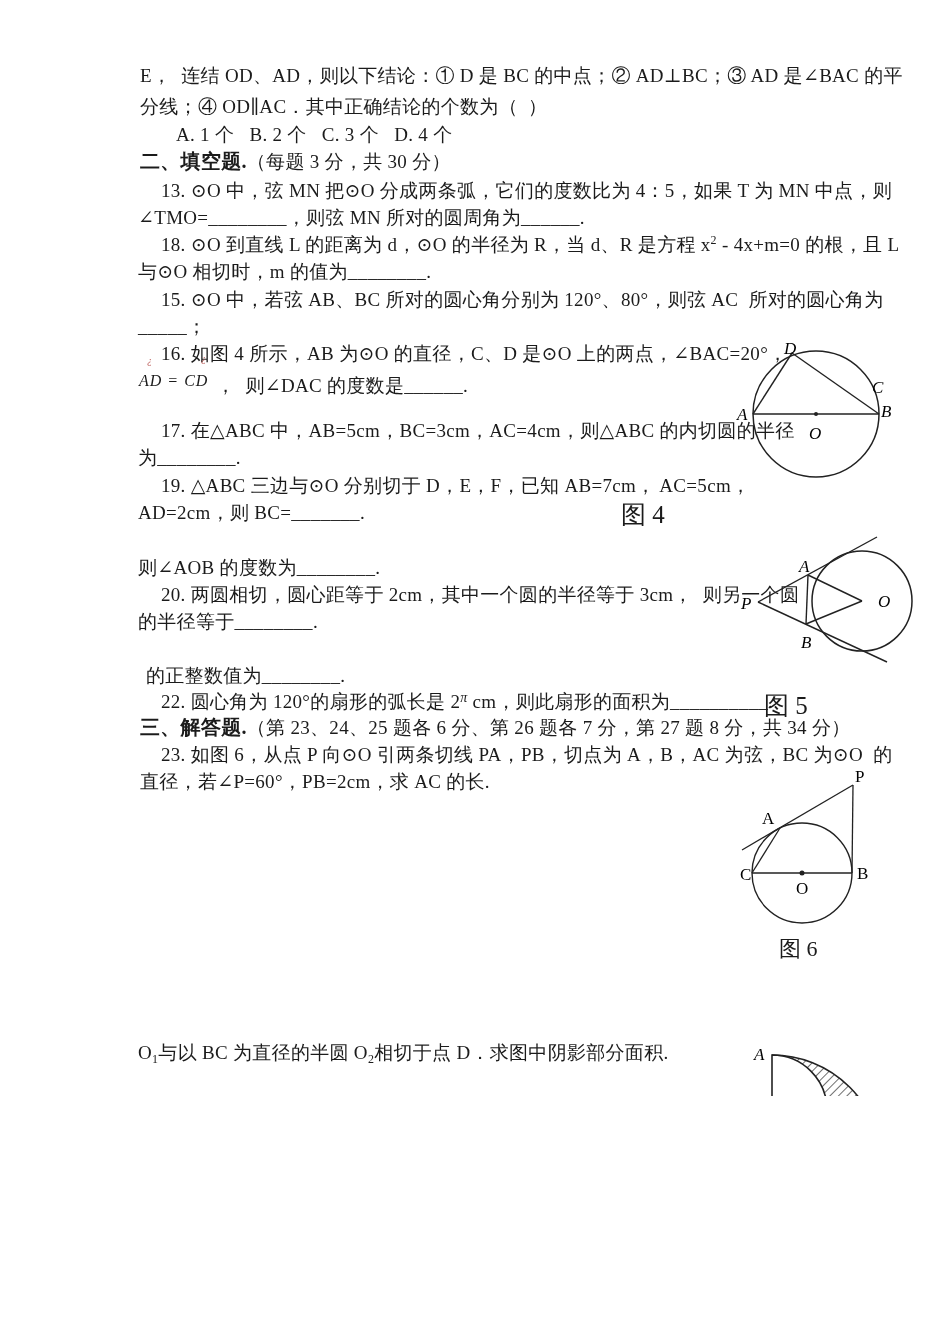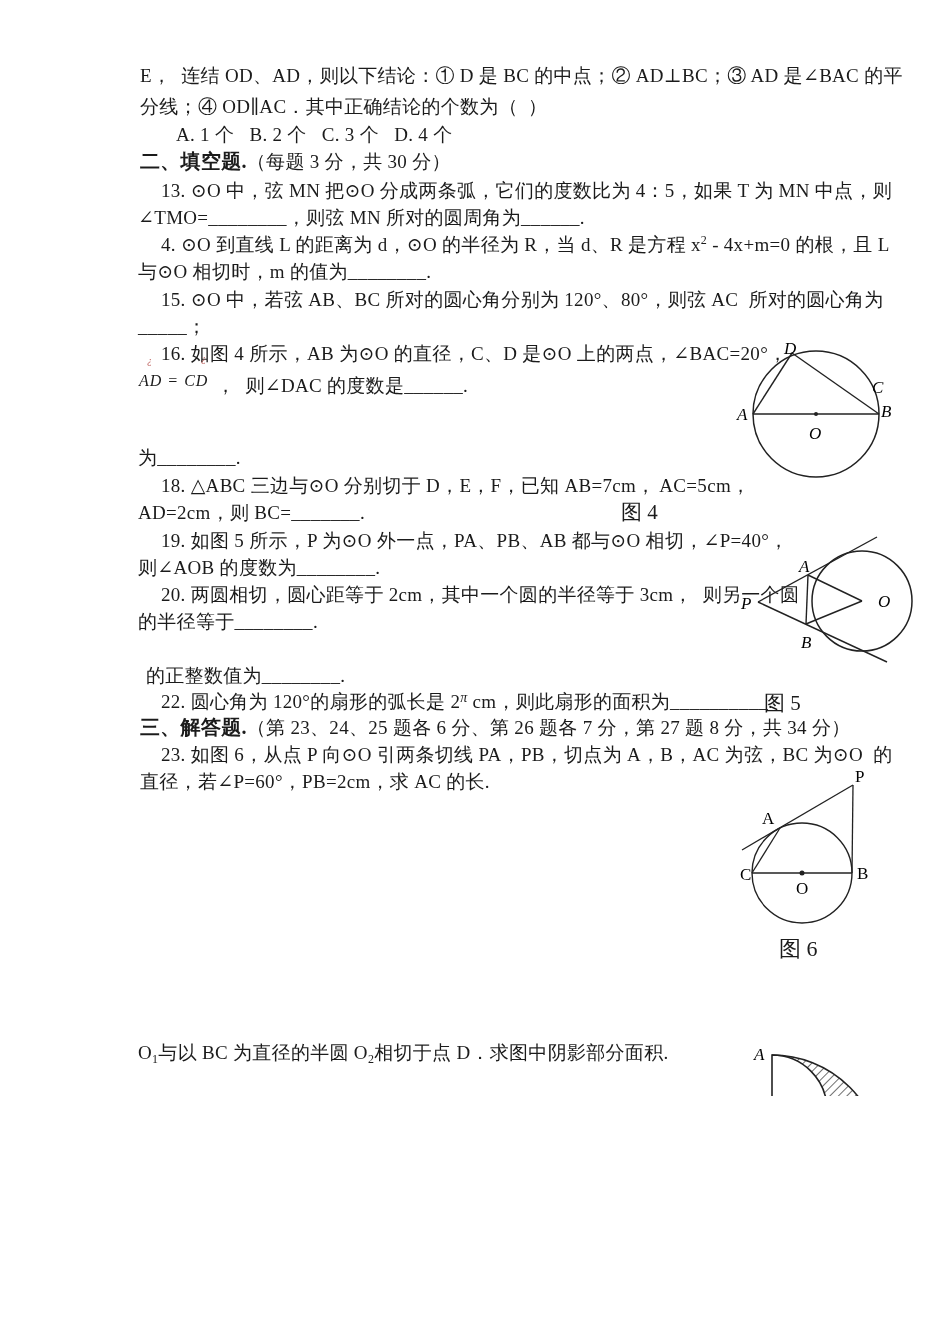"4. ⊙O 到直线 L 的距离为" span { text: 4 -> 18 }
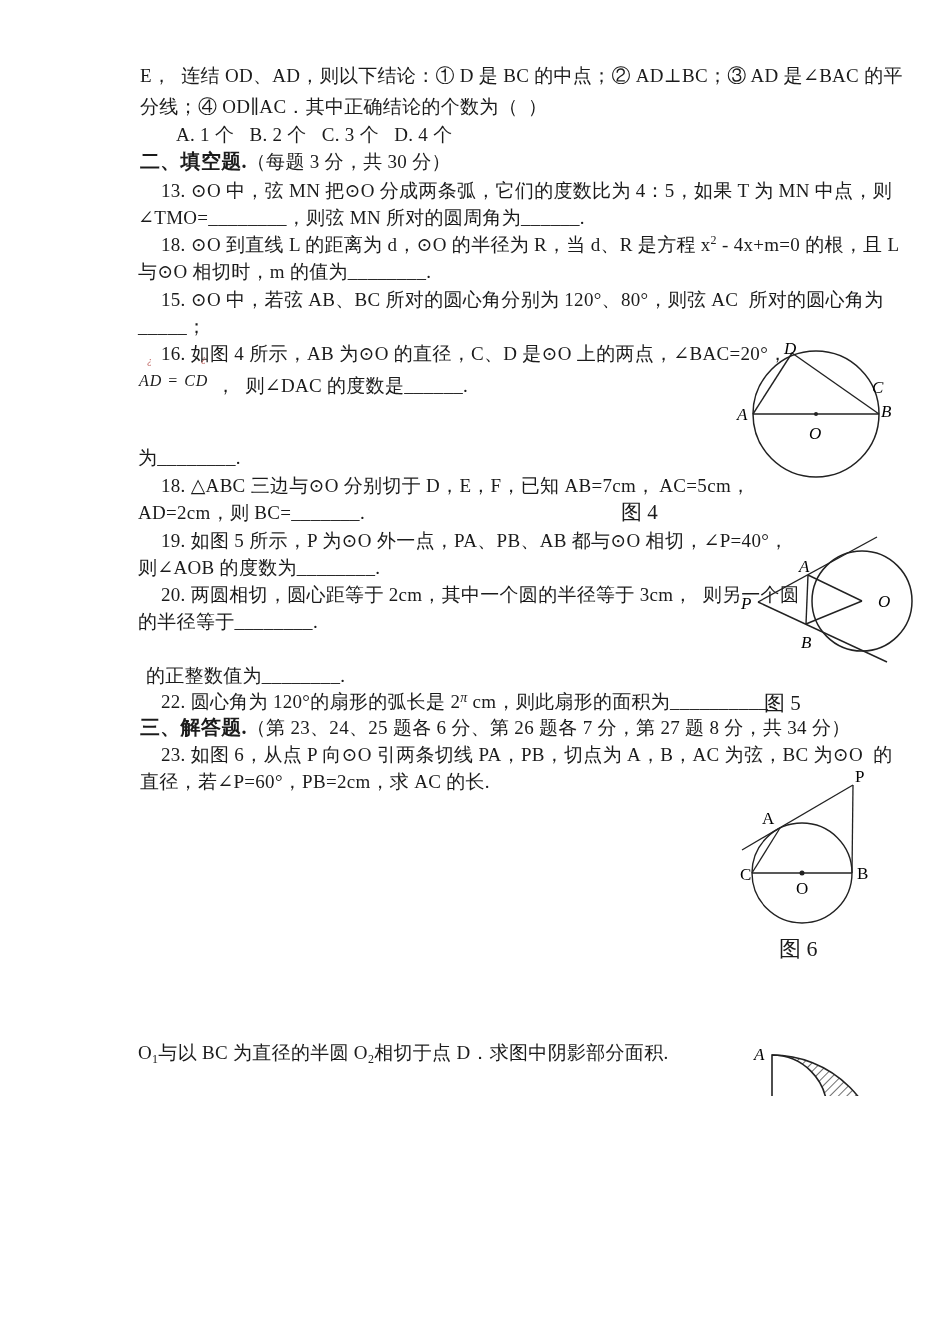"17. 在△ABC 中，AB=5cm，BC=3cm，AC=4cm，则△ABC" div.ln { html: none -> <div>17. 在△ABC 中，AB=5cm，BC=3cm，AC=4cm，则△ABC 的内切圆的半径</div> }
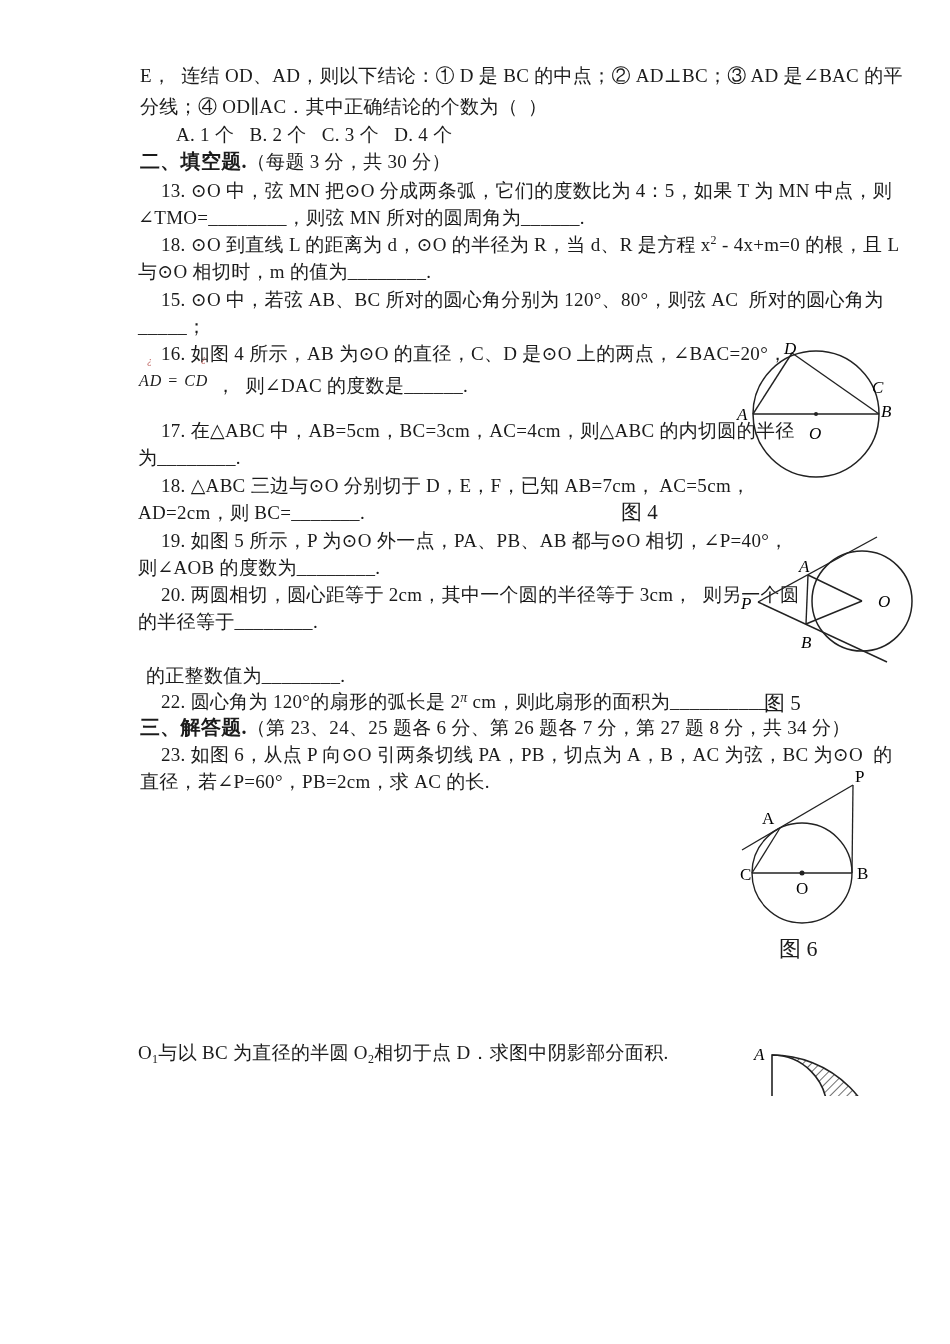"18. △ABC 三边与⊙O 分别切于 D，E，F，已知" div.ln { text: 18 -> 19 }
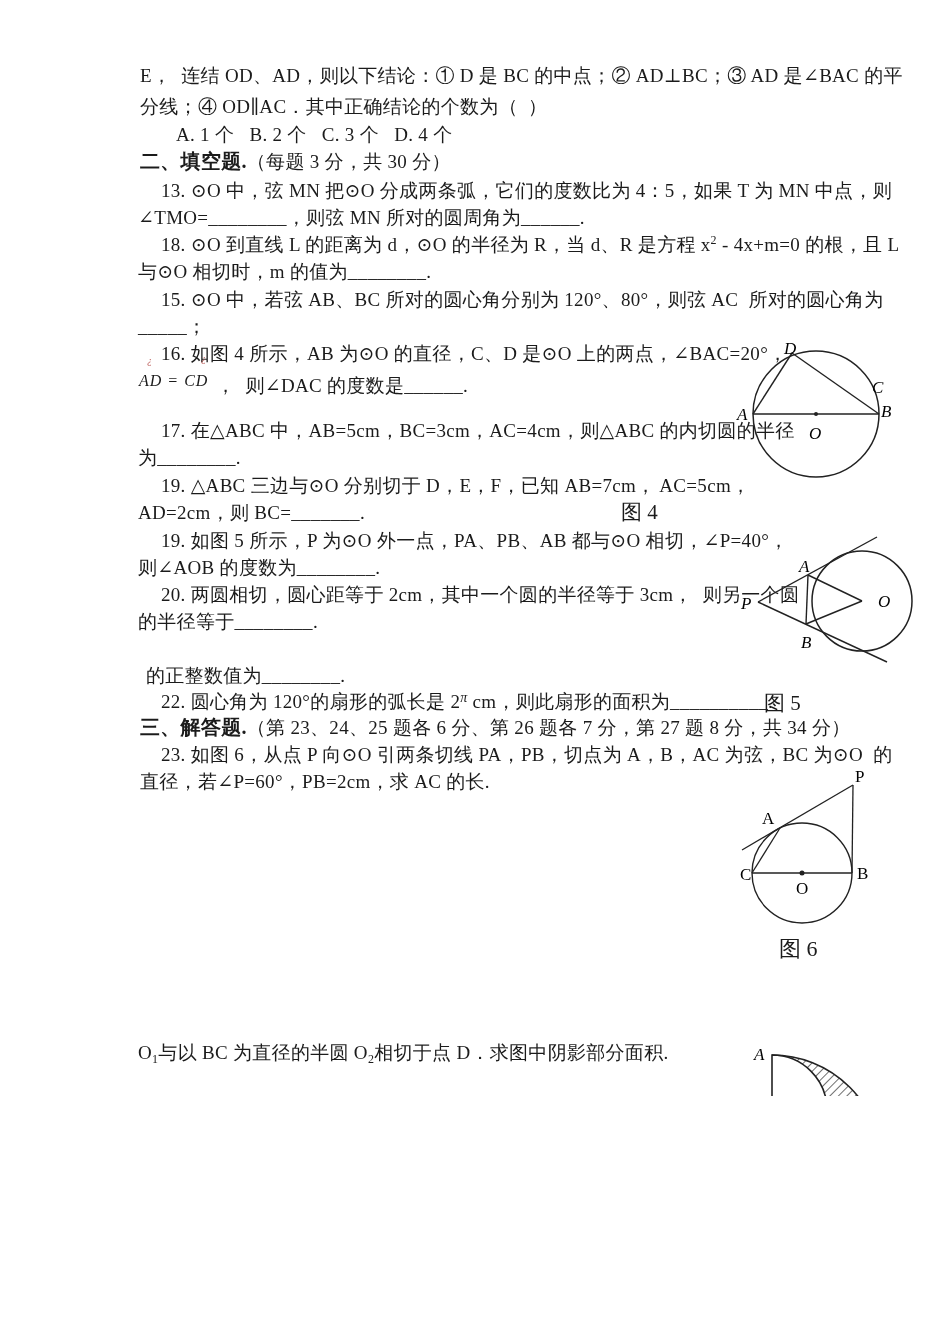"图 4" .caption { font-size: 21px -> 25px }
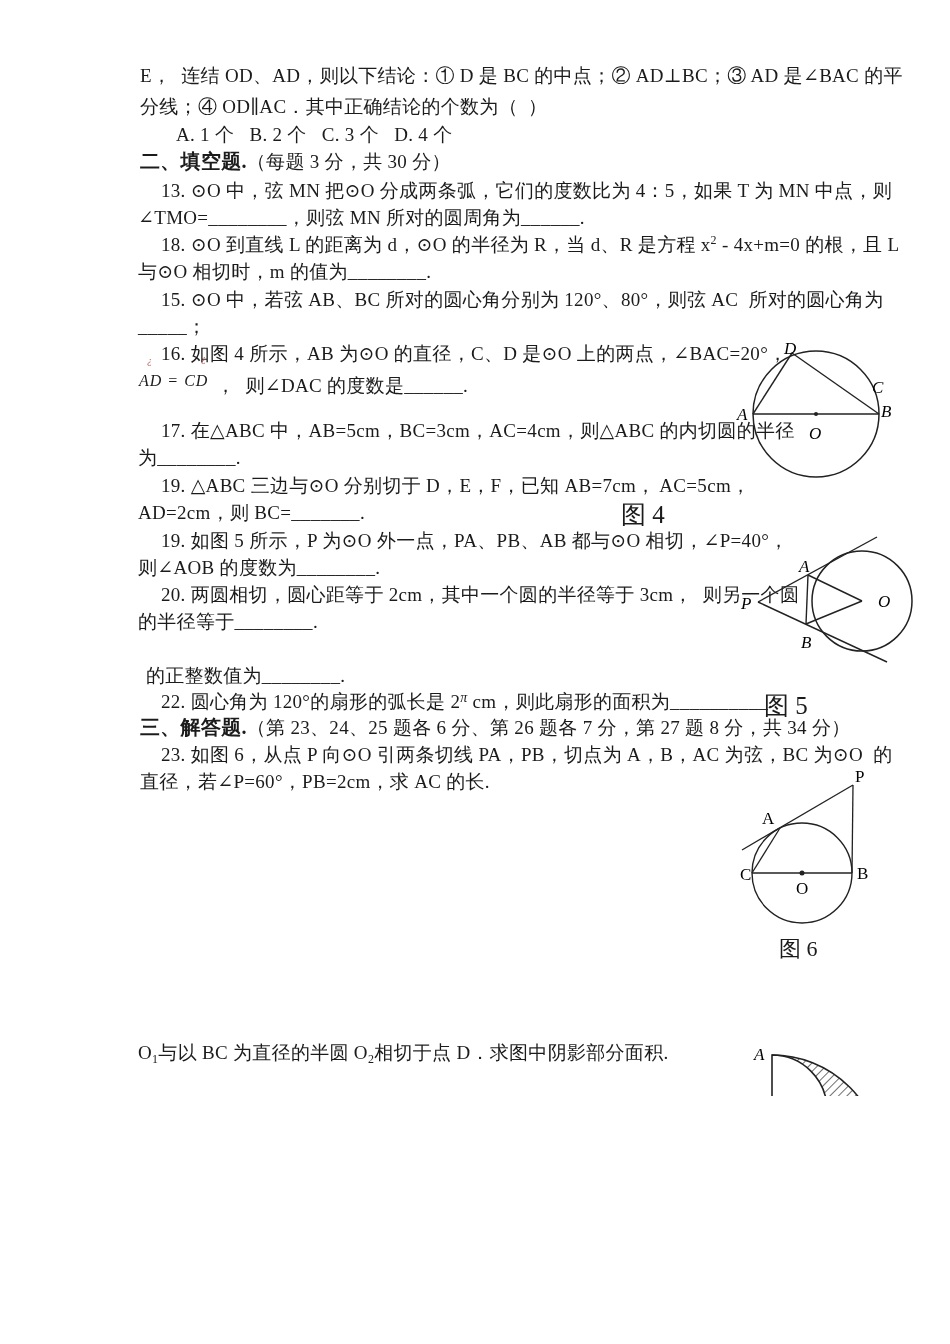"19. 如图 5 所示，P 为⊙O" div.ln { html: <div>19. 如图 5 所示，P 为⊙O 外一点，PA、PB、AB 都与⊙O 相切，∠P=40°，</div> -> none }
